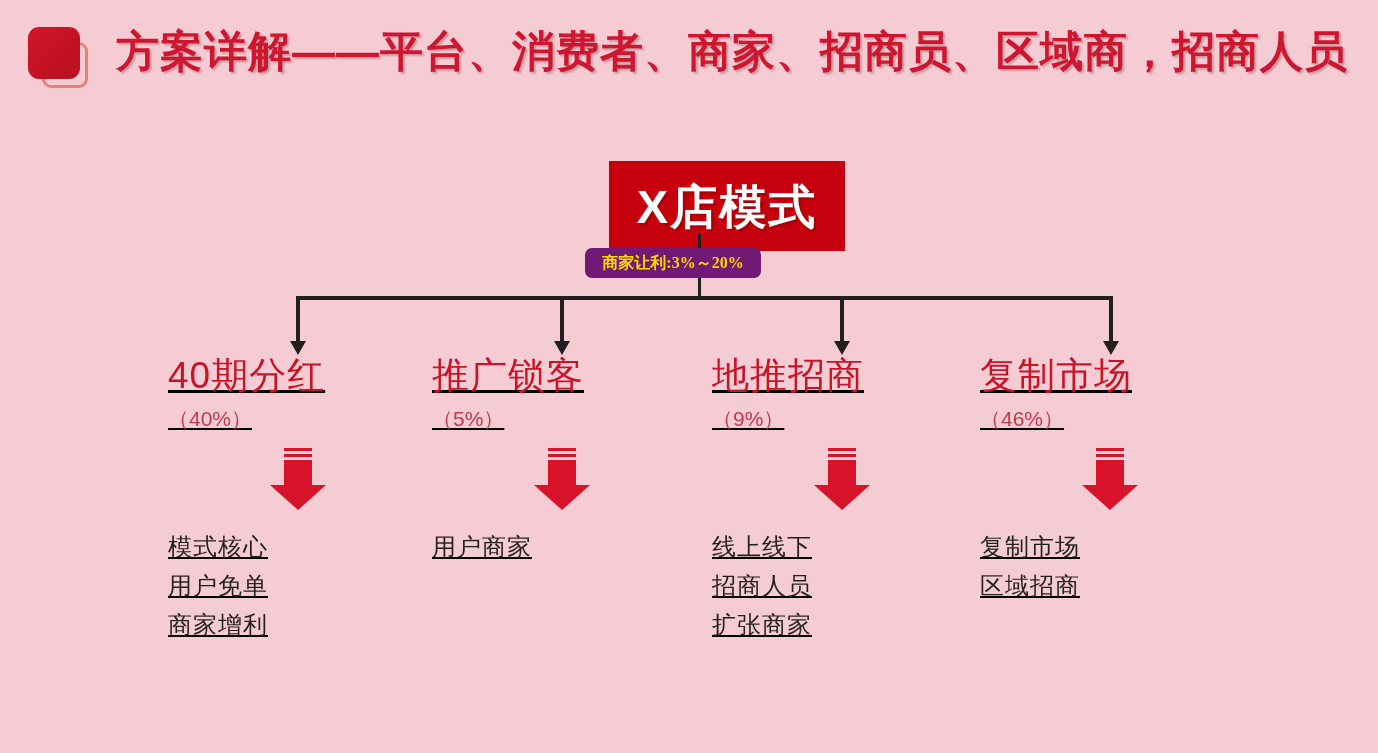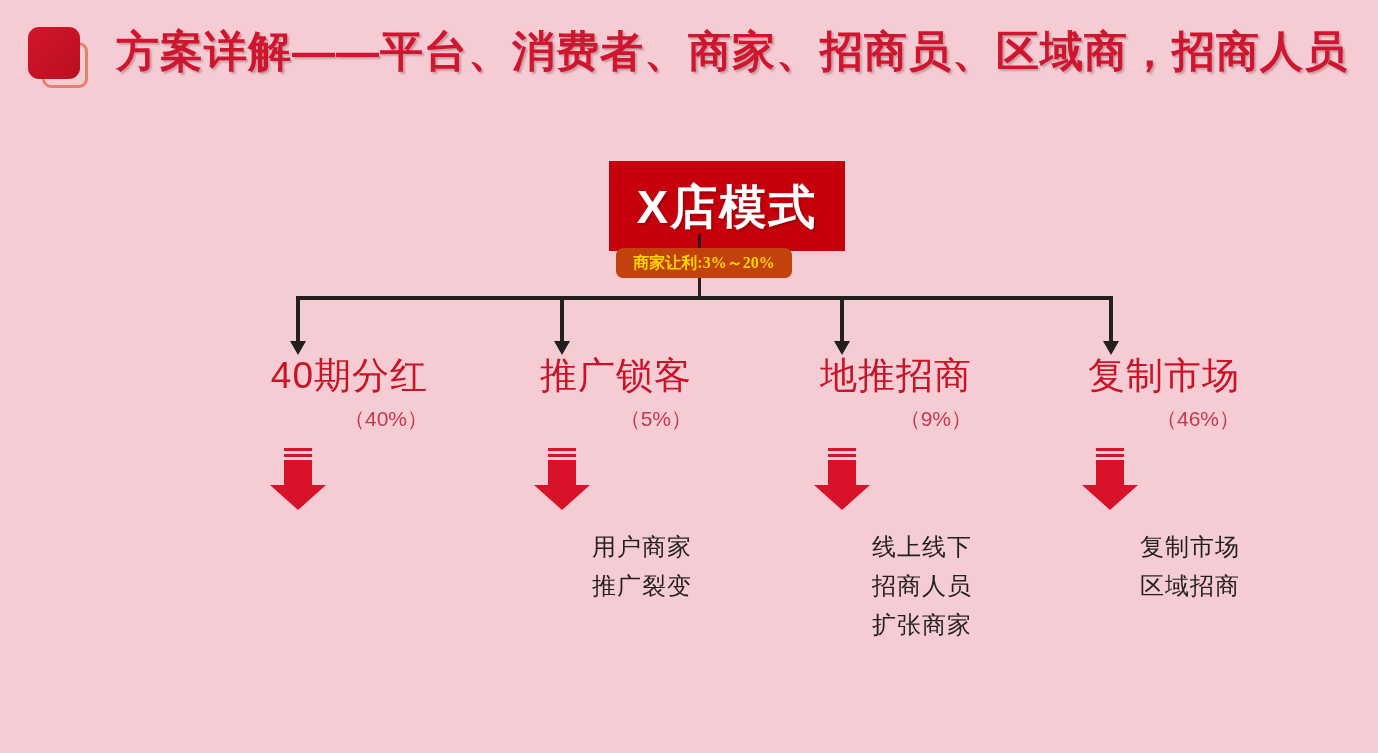"商家让利:3%～20%" .badge { background: #c2410c -> #701a75; left: 616px -> 585px }
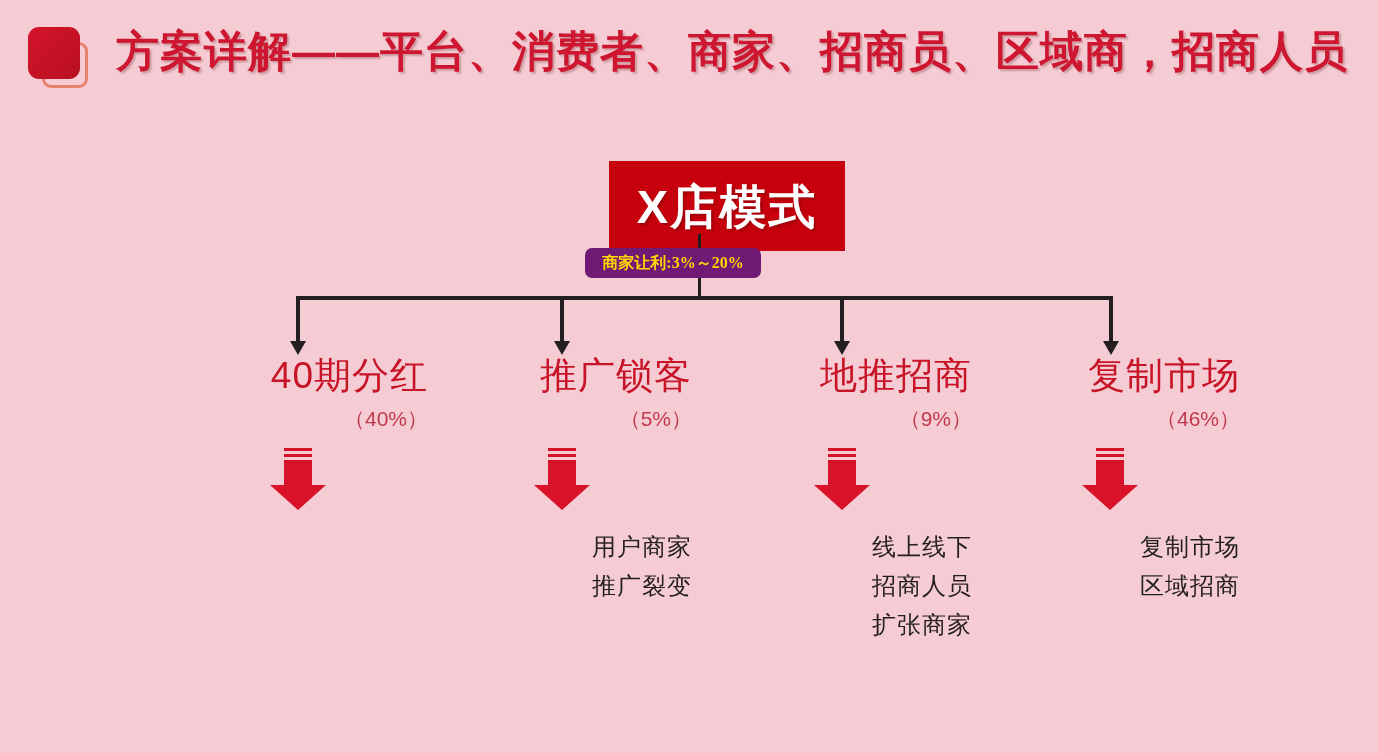"40期分红" .col { text-align: right -> left; text-decoration: none -> underline }
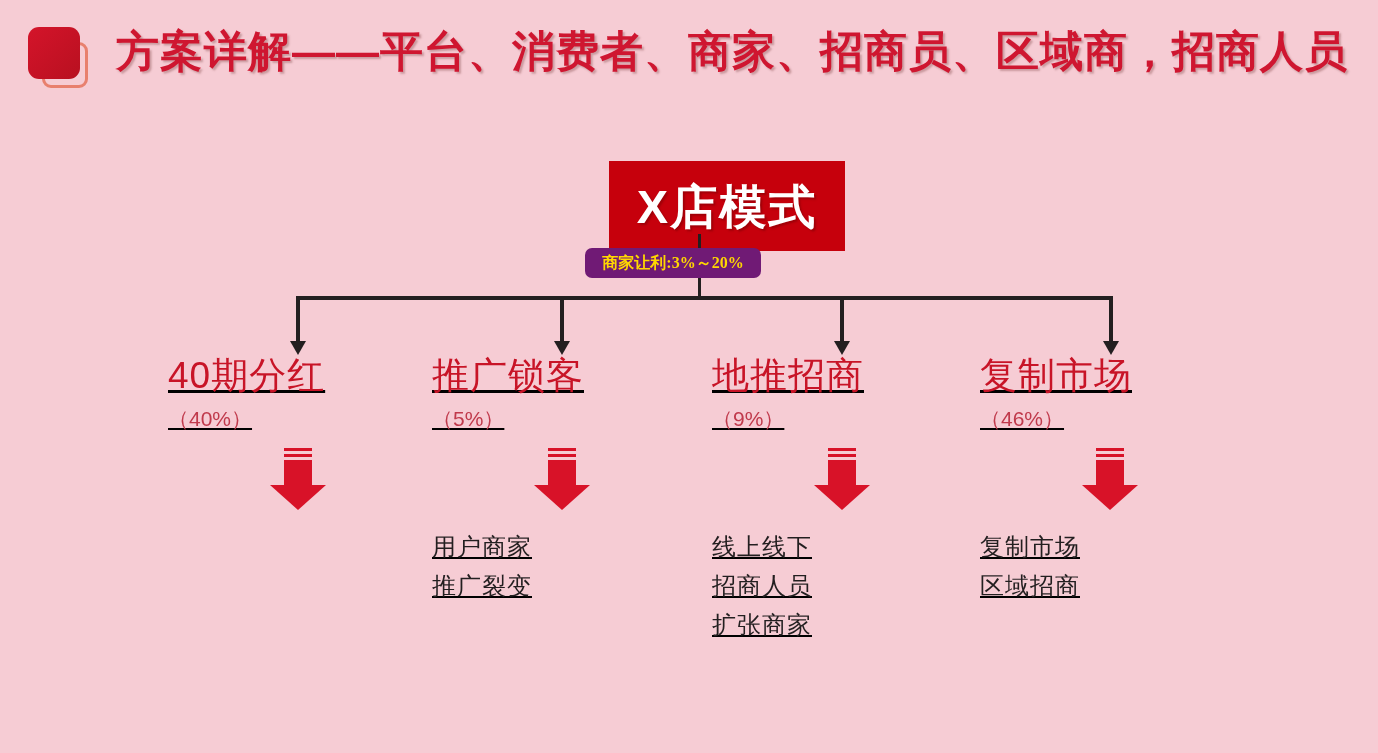"模式核心" div.col-lines { html: none -> <div> <div>模式核心</div> <div>用户免单</div> <div>商家增利</div> </div> }
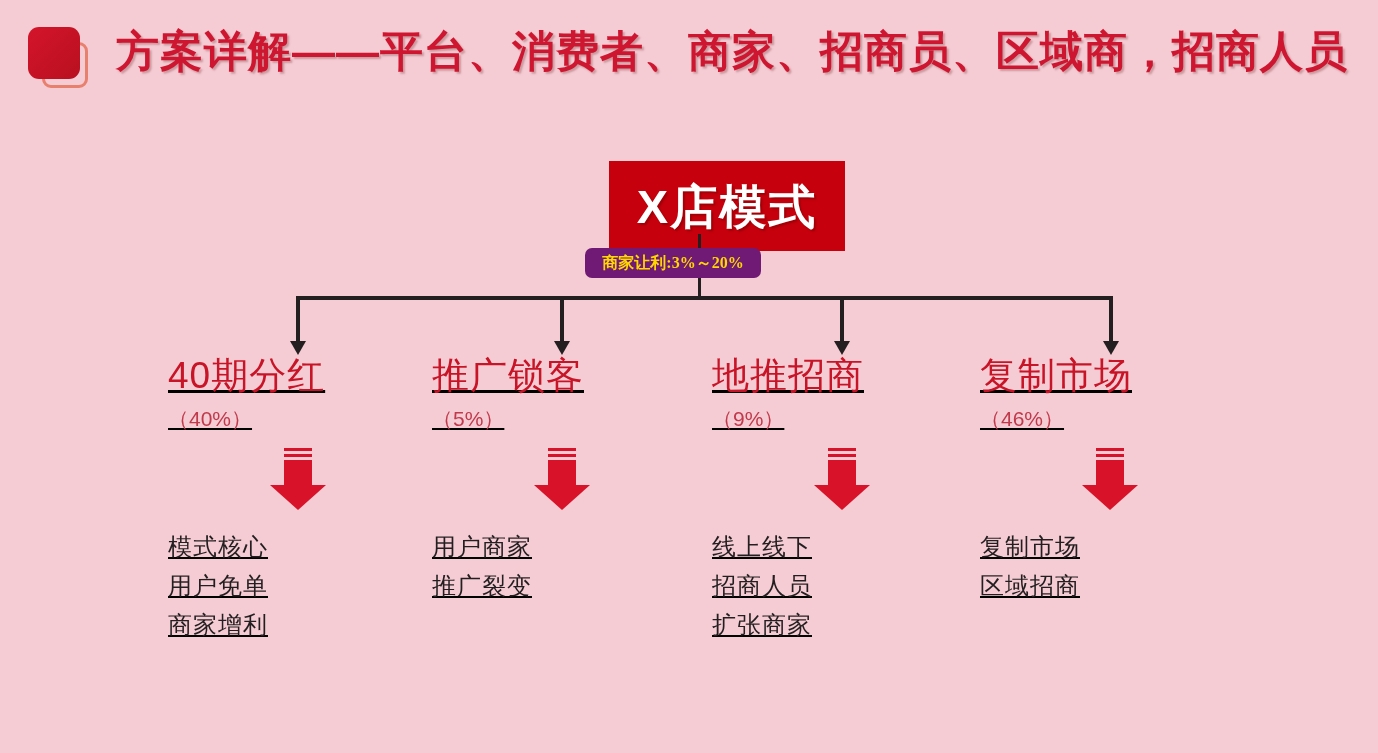"推广裂变" div.col-line { html: <div>推广裂变</div> -> none }
